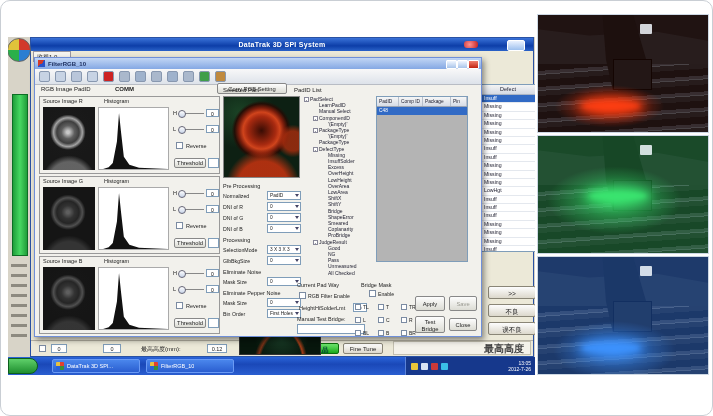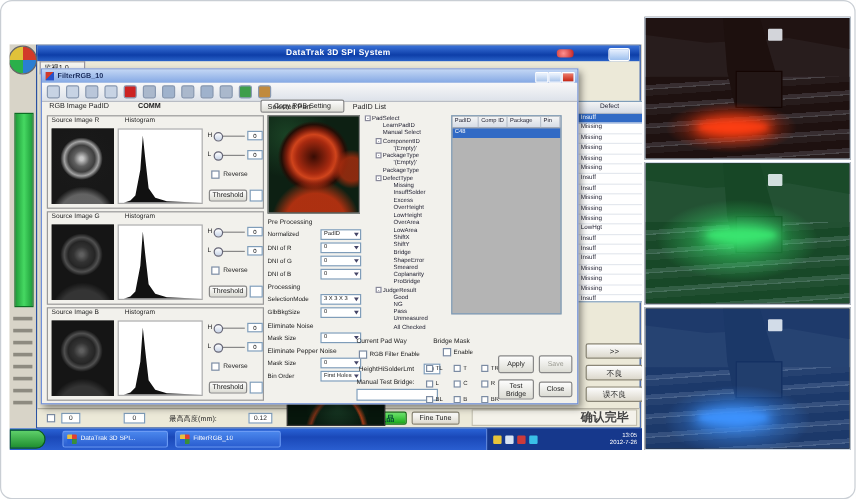"确认完毕" div.confirm { text: 确认完毕 -> 最高高度 }
